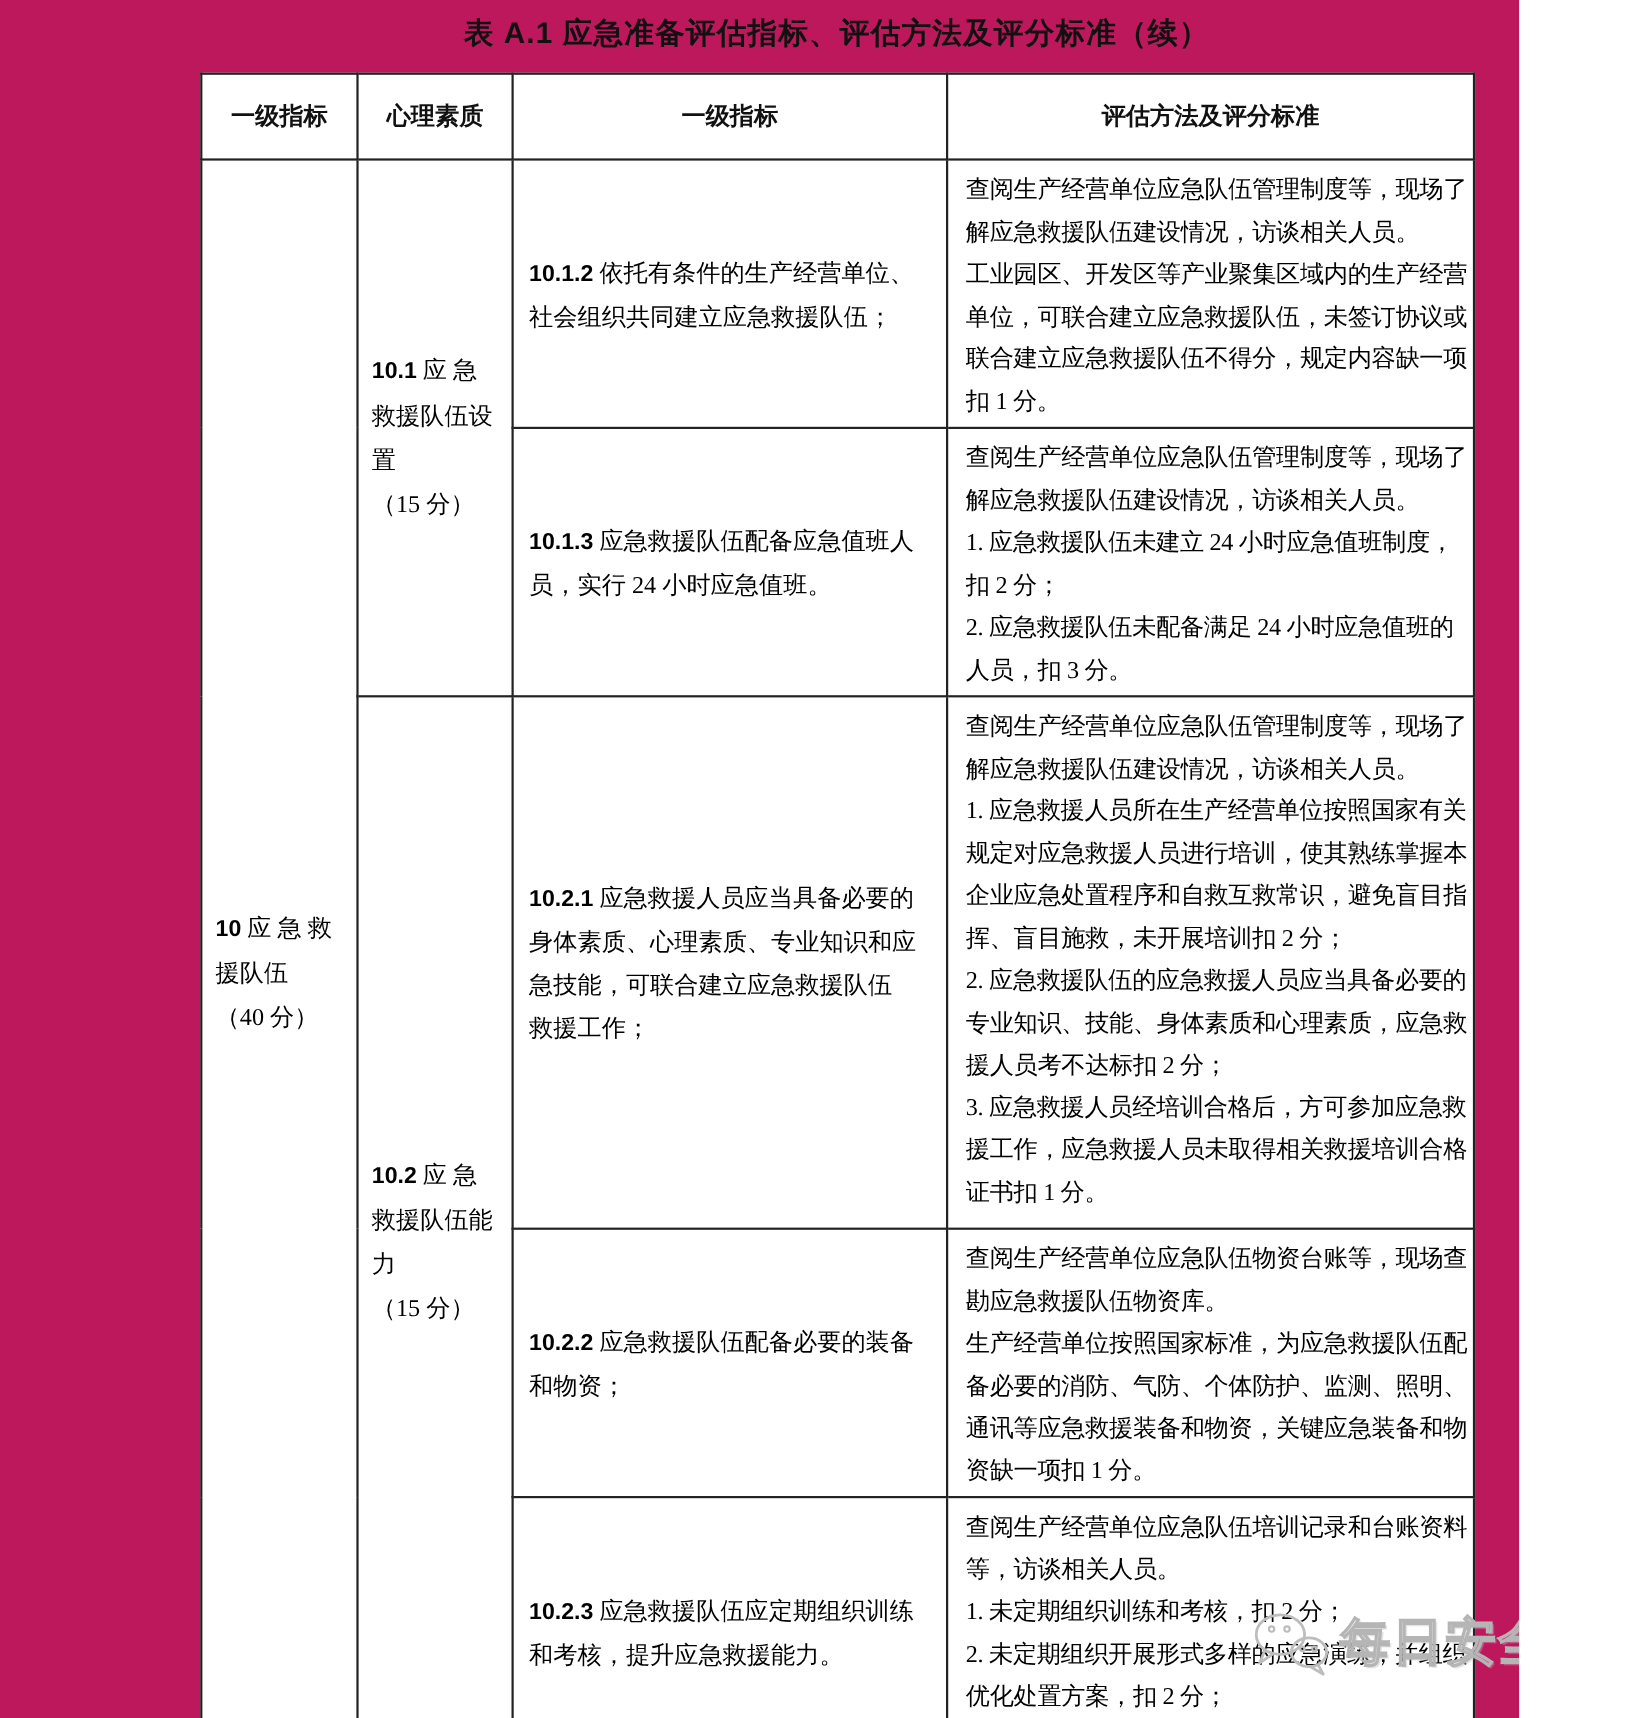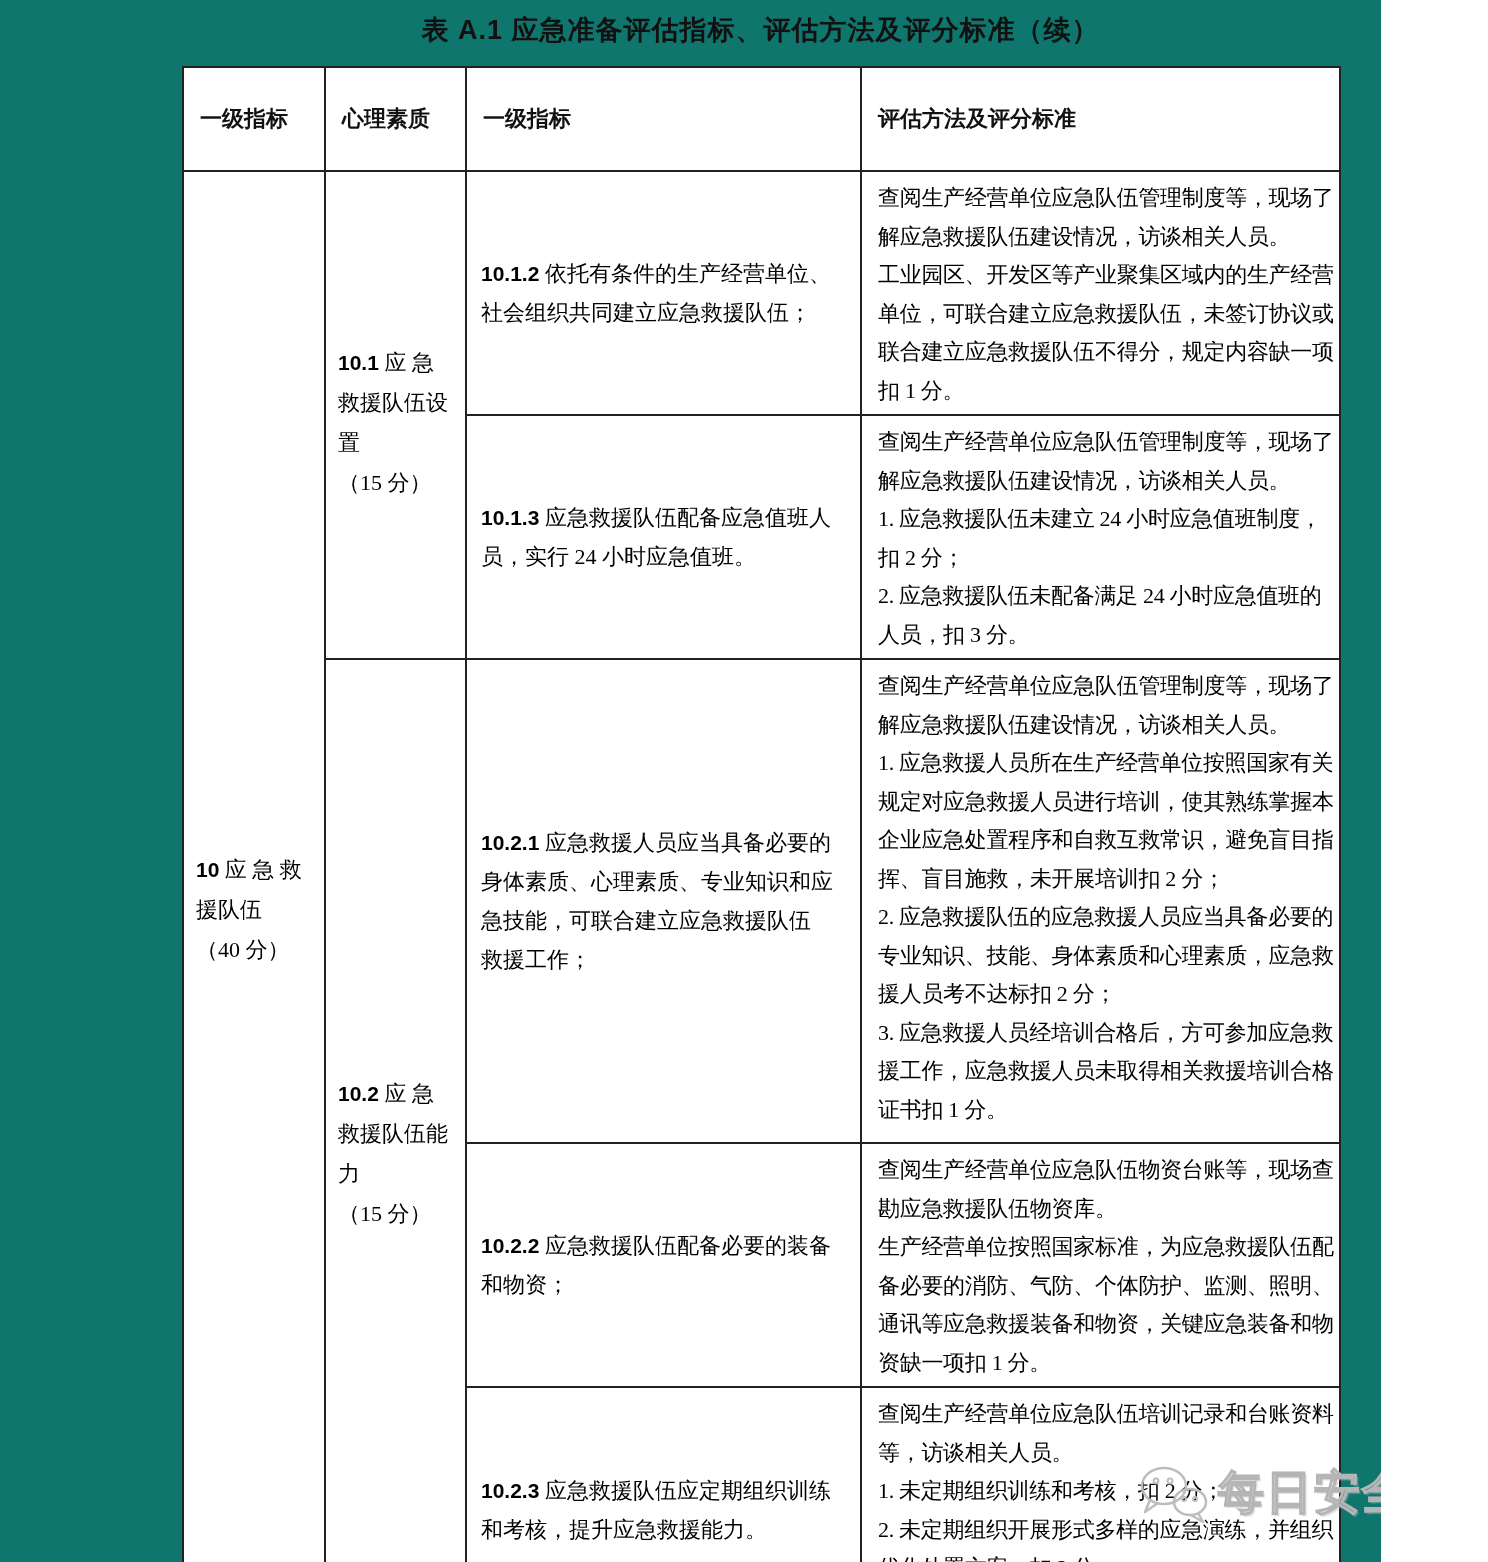"表 A.1 应急准备评估指标、评估方法及评分标准（续）" .page { background: #0f766e -> #be185d }
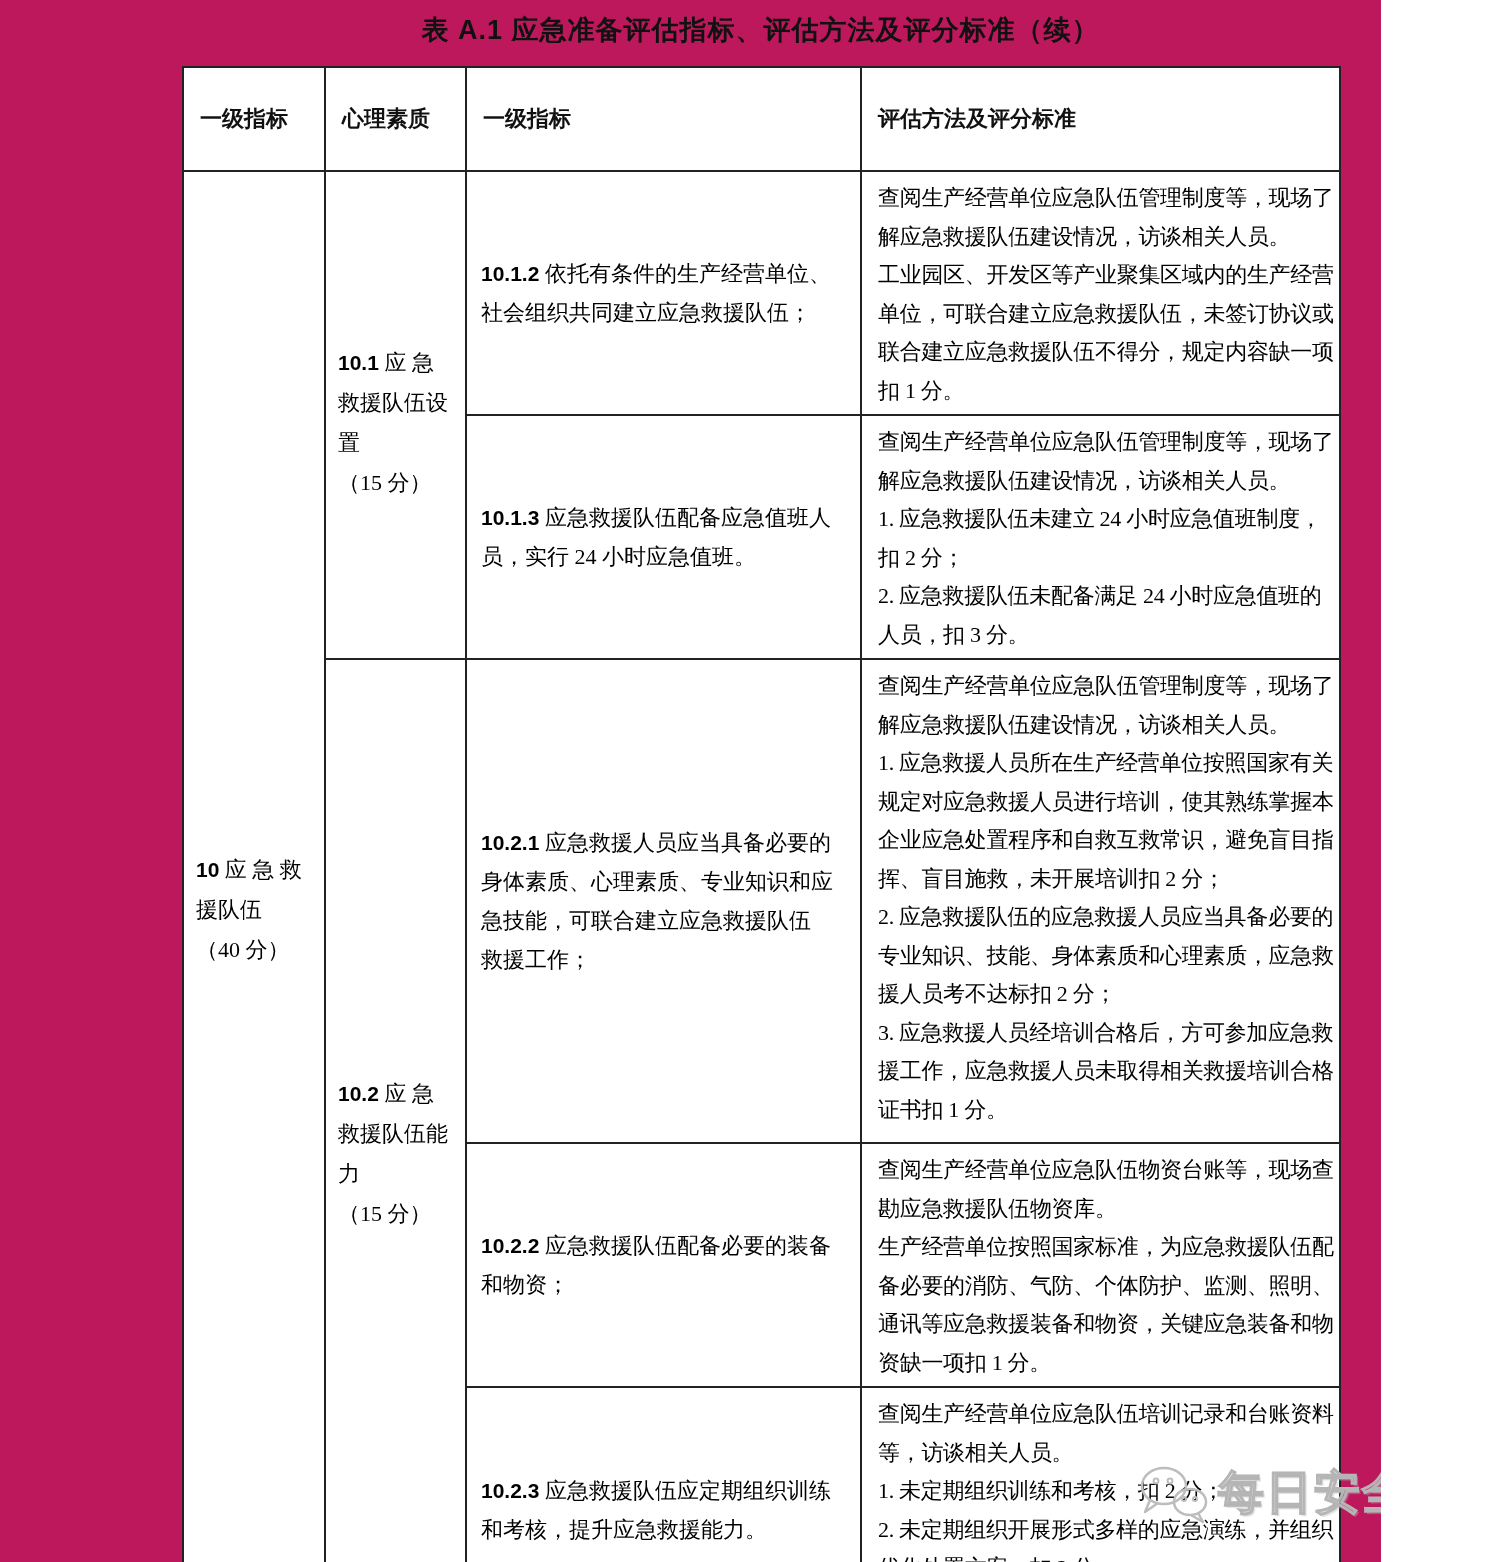"一级指标" .grid th { padding: 16px -> 3px; text-align: left -> center }
